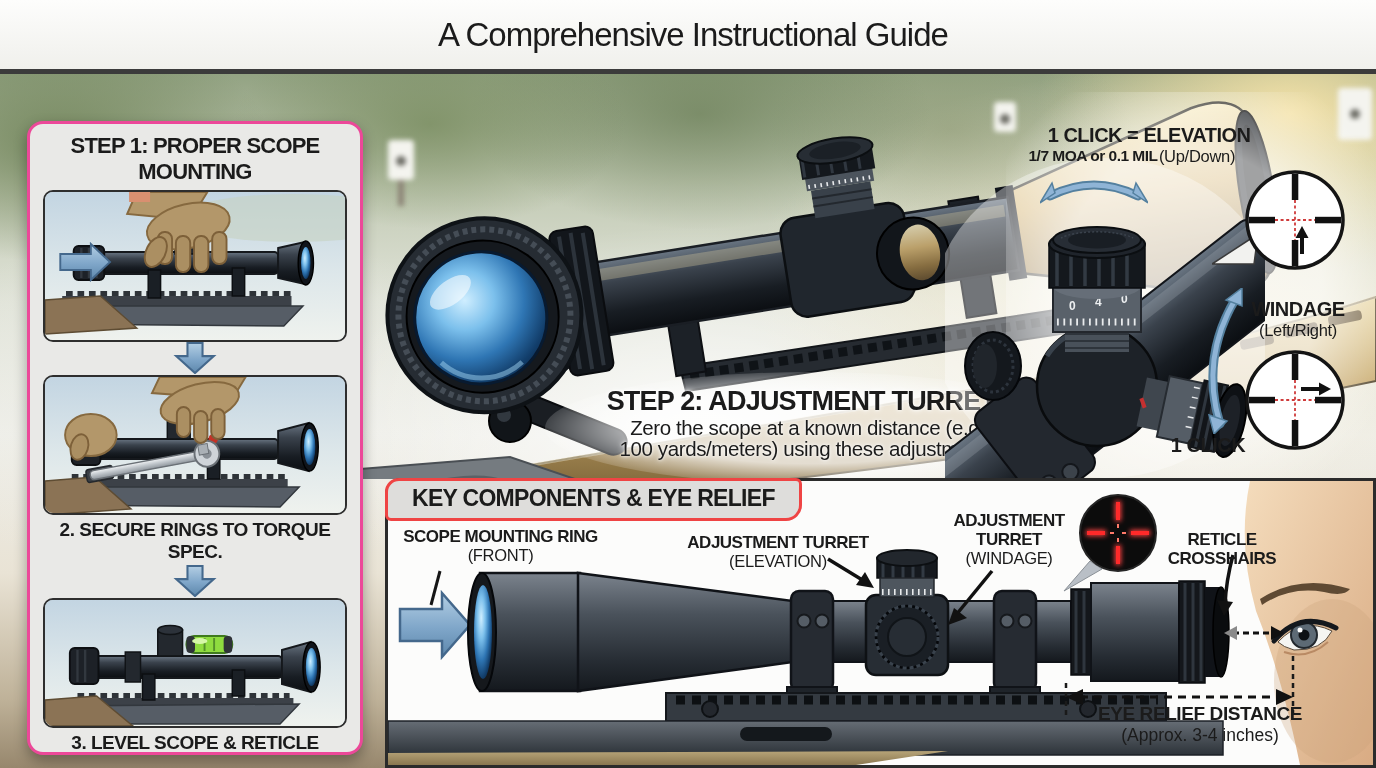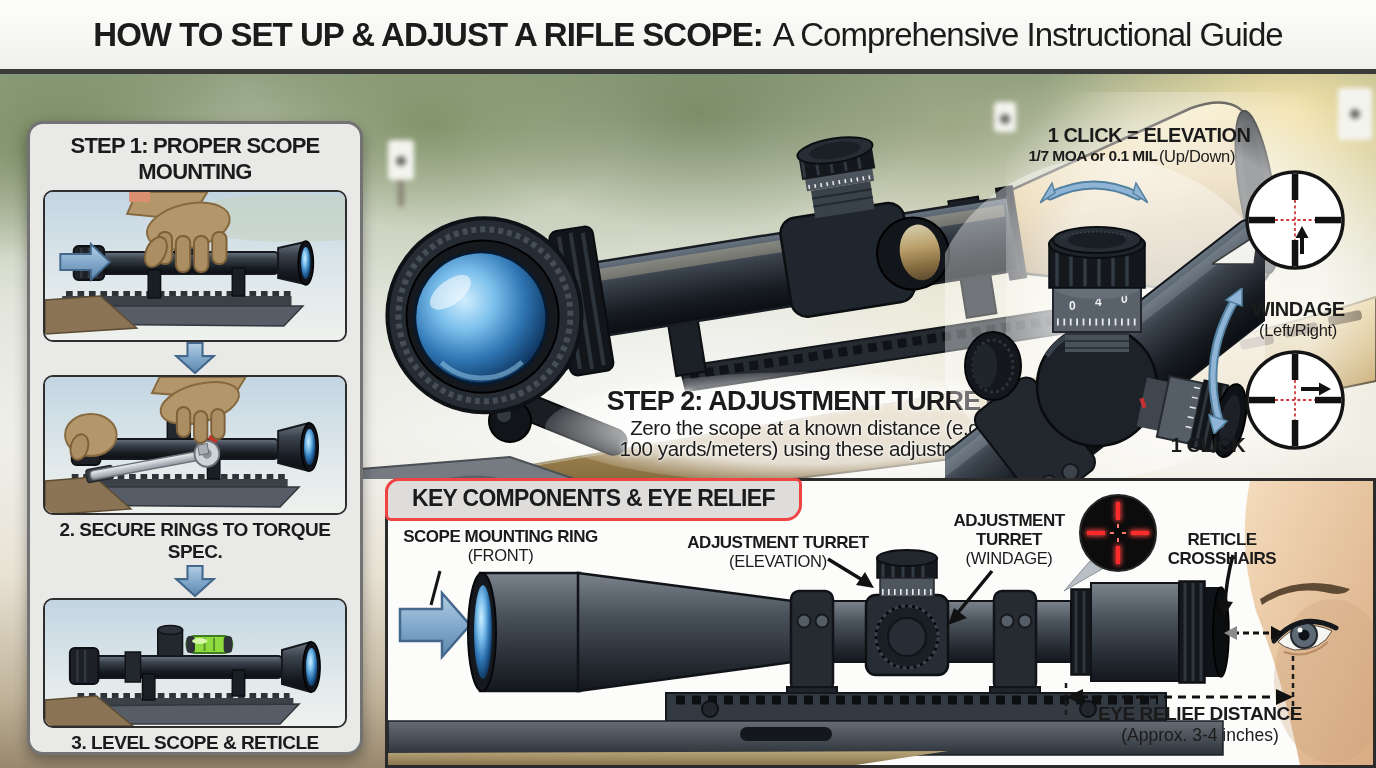"HOW TO SET UP &" span.t-bold { html: <span>HOW TO SET UP &amp; ADJUST A RIFLE SCOPE:</span> -> none }
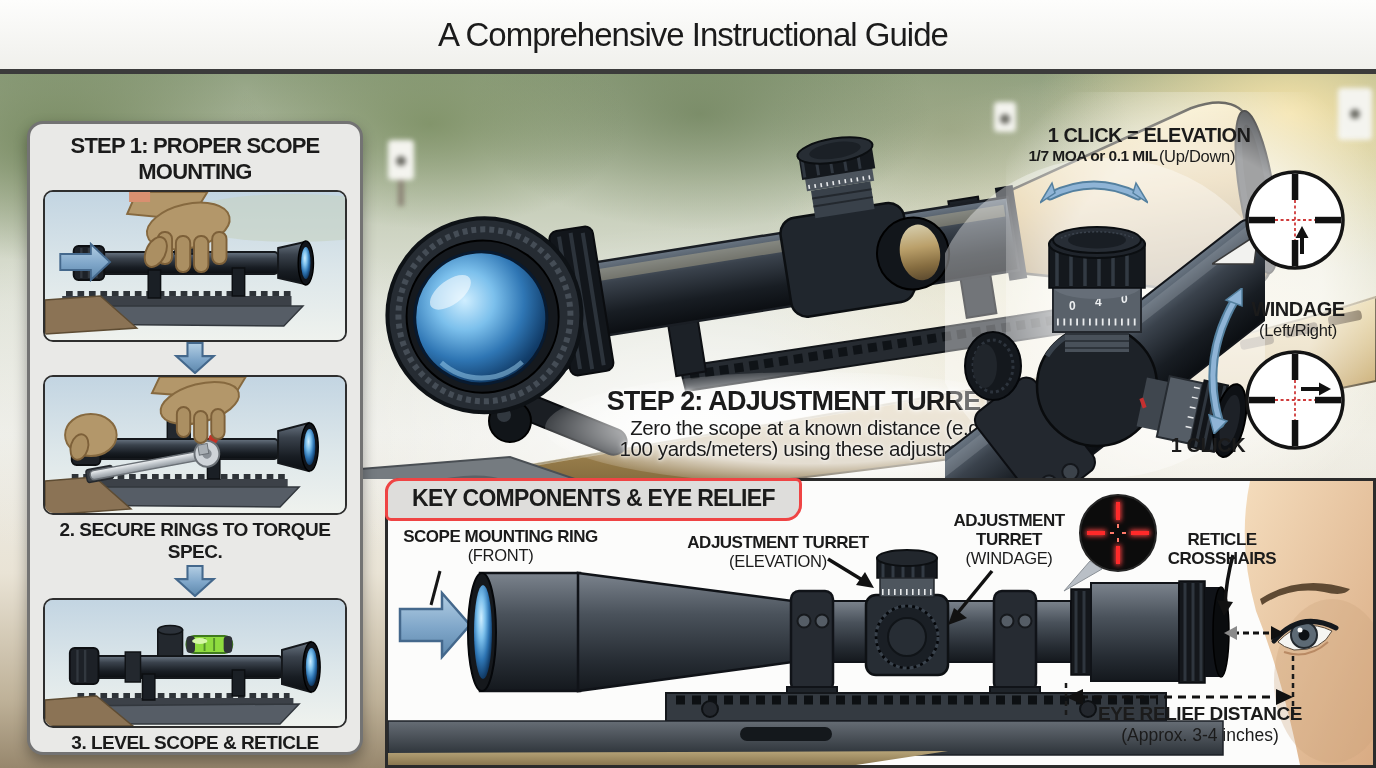"STEP 1: PROPER SCOPE MOUNTING" #sidebar { border: 3px solid #737373 -> 3px solid #ec4899 }
